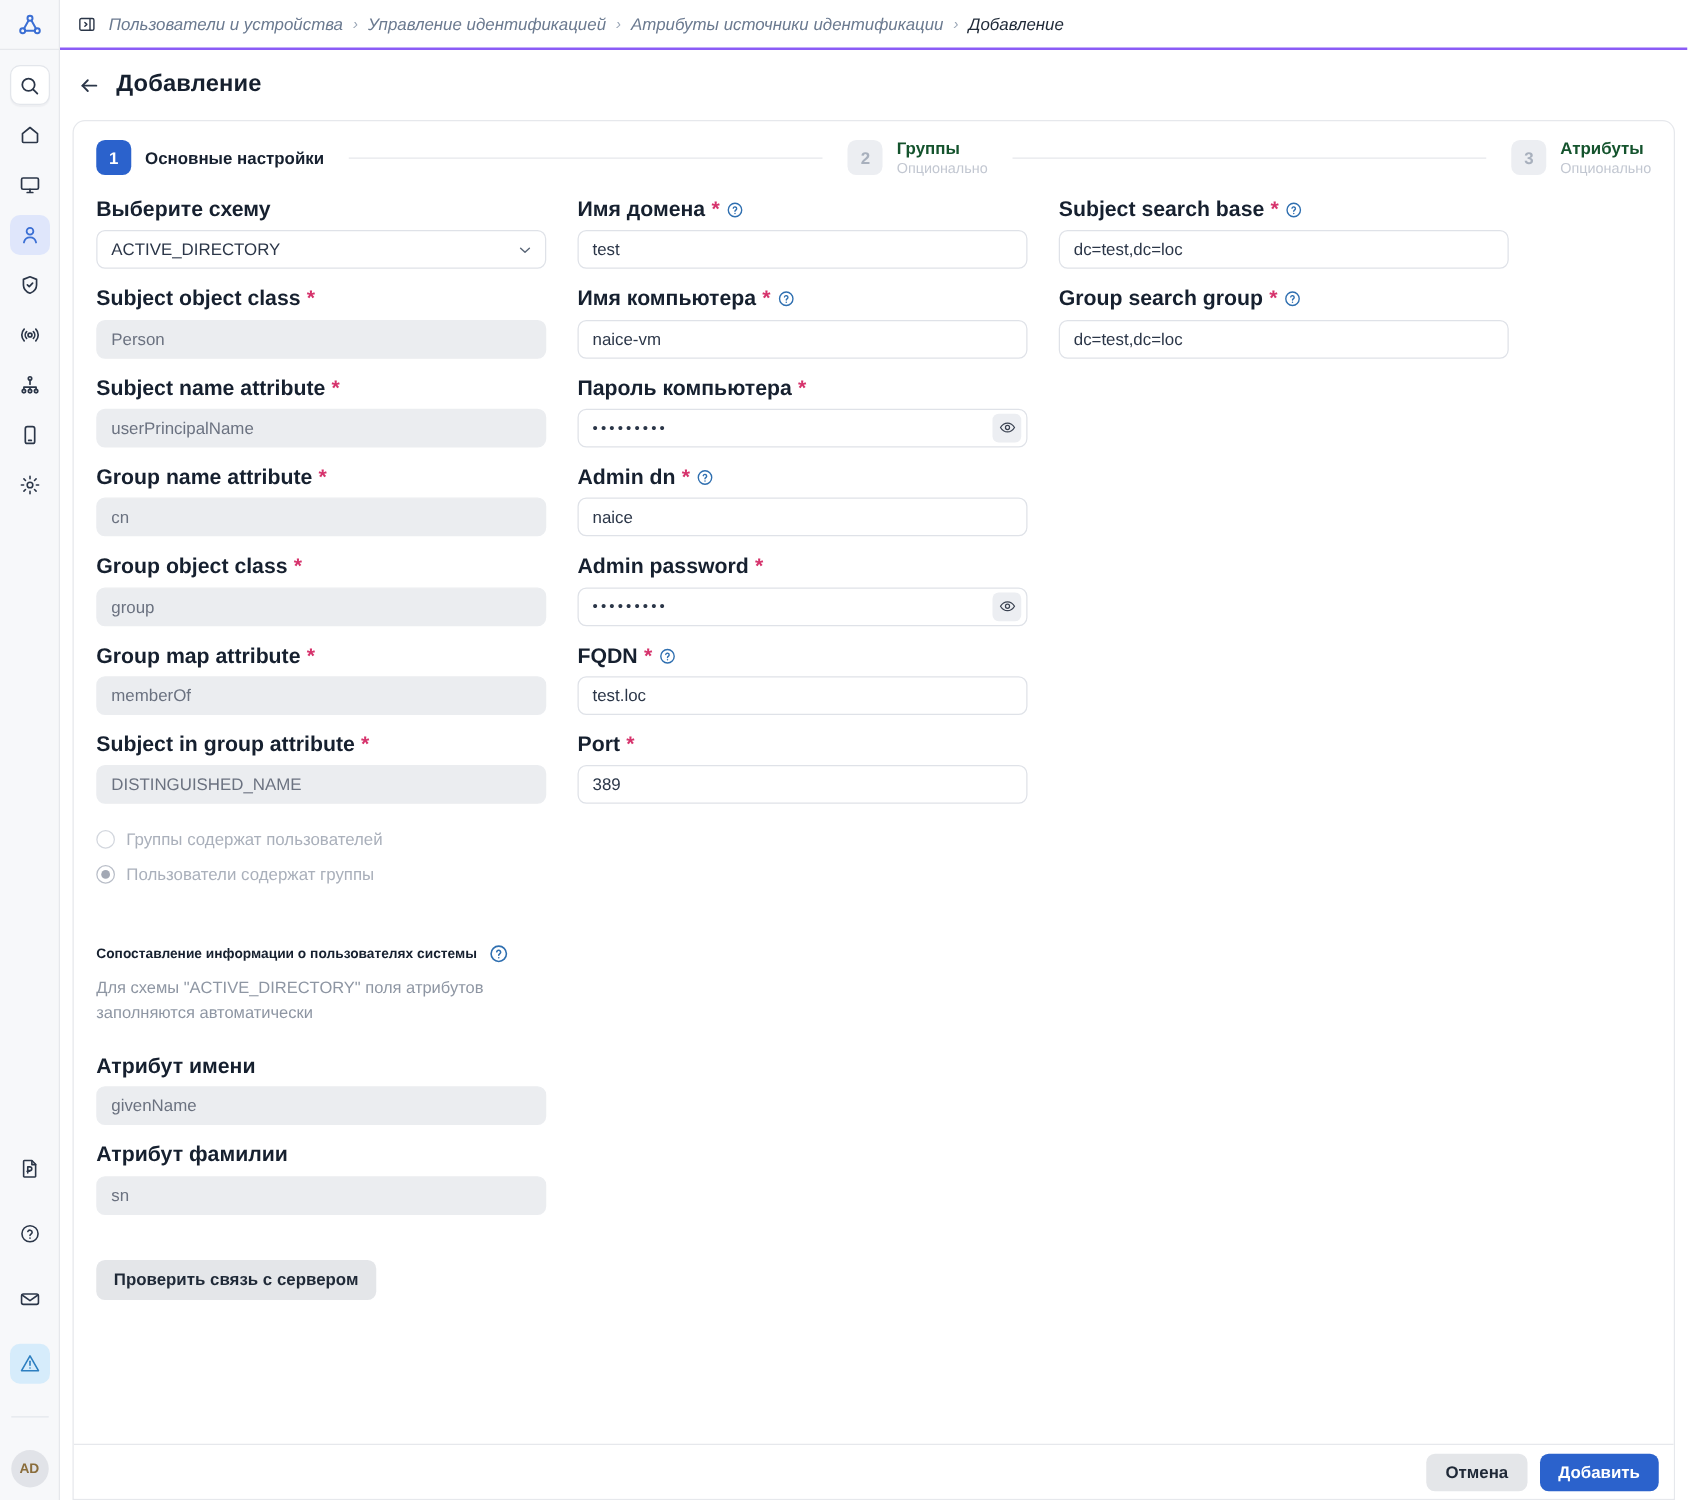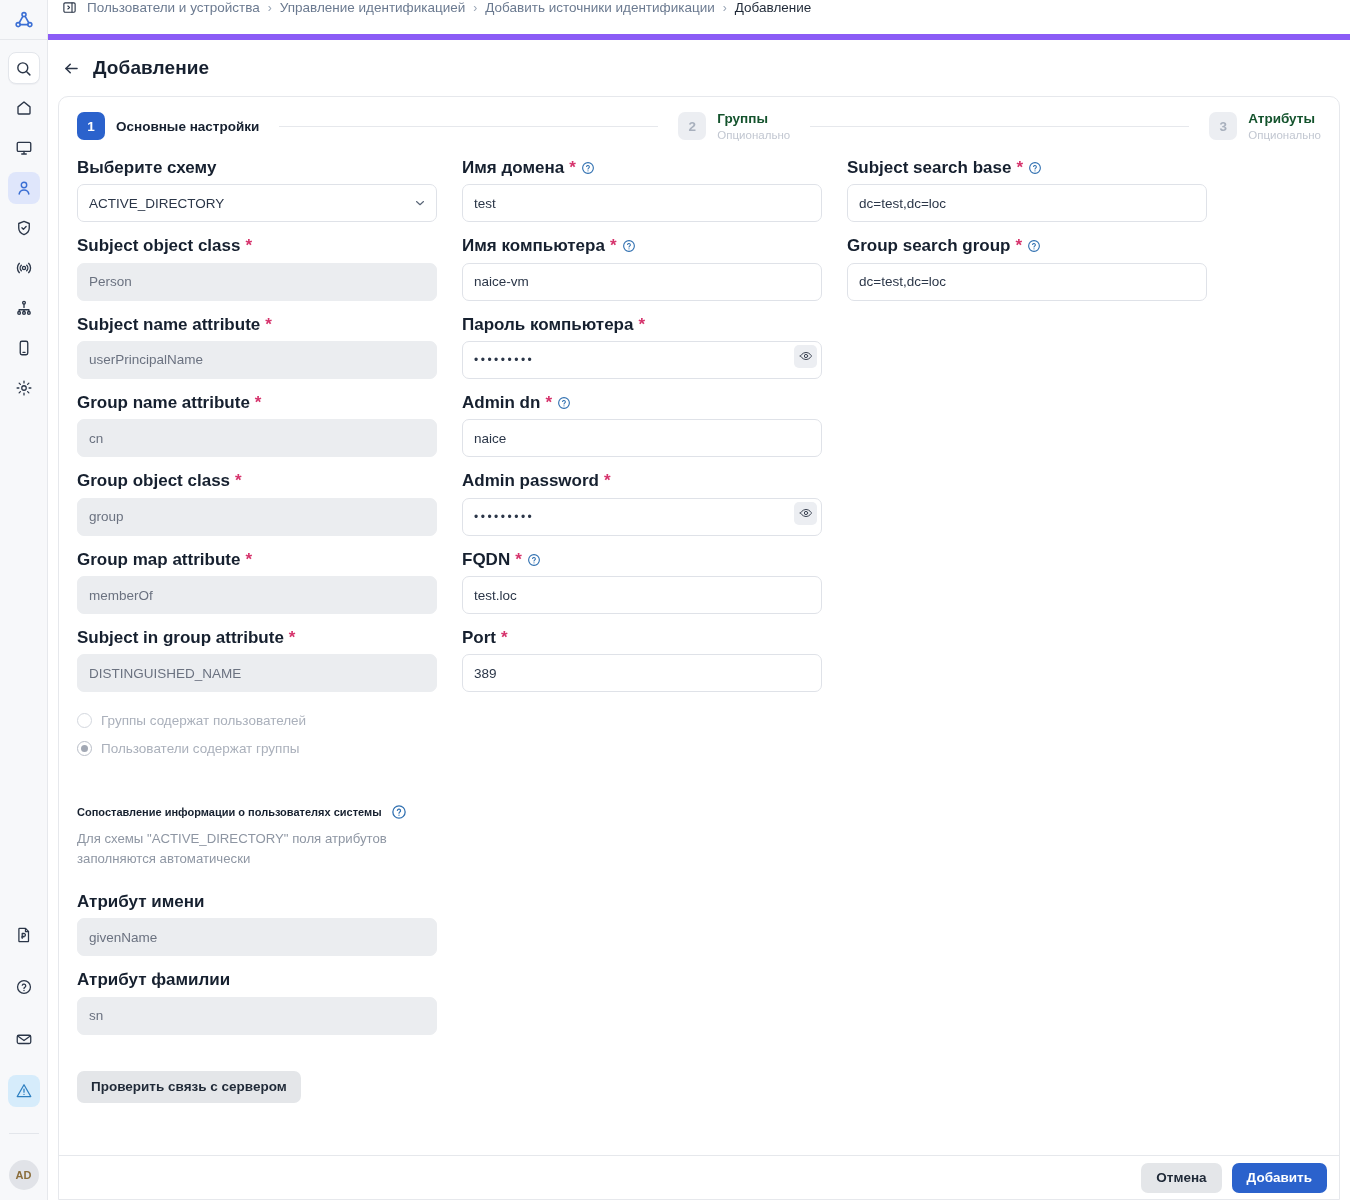"Пользователи и устройства" .topbar { align-items: flex-start -> center; border-bottom: 6px solid #8b5cf6 -> 2px solid #8b5cf6; font-style: none -> italic }
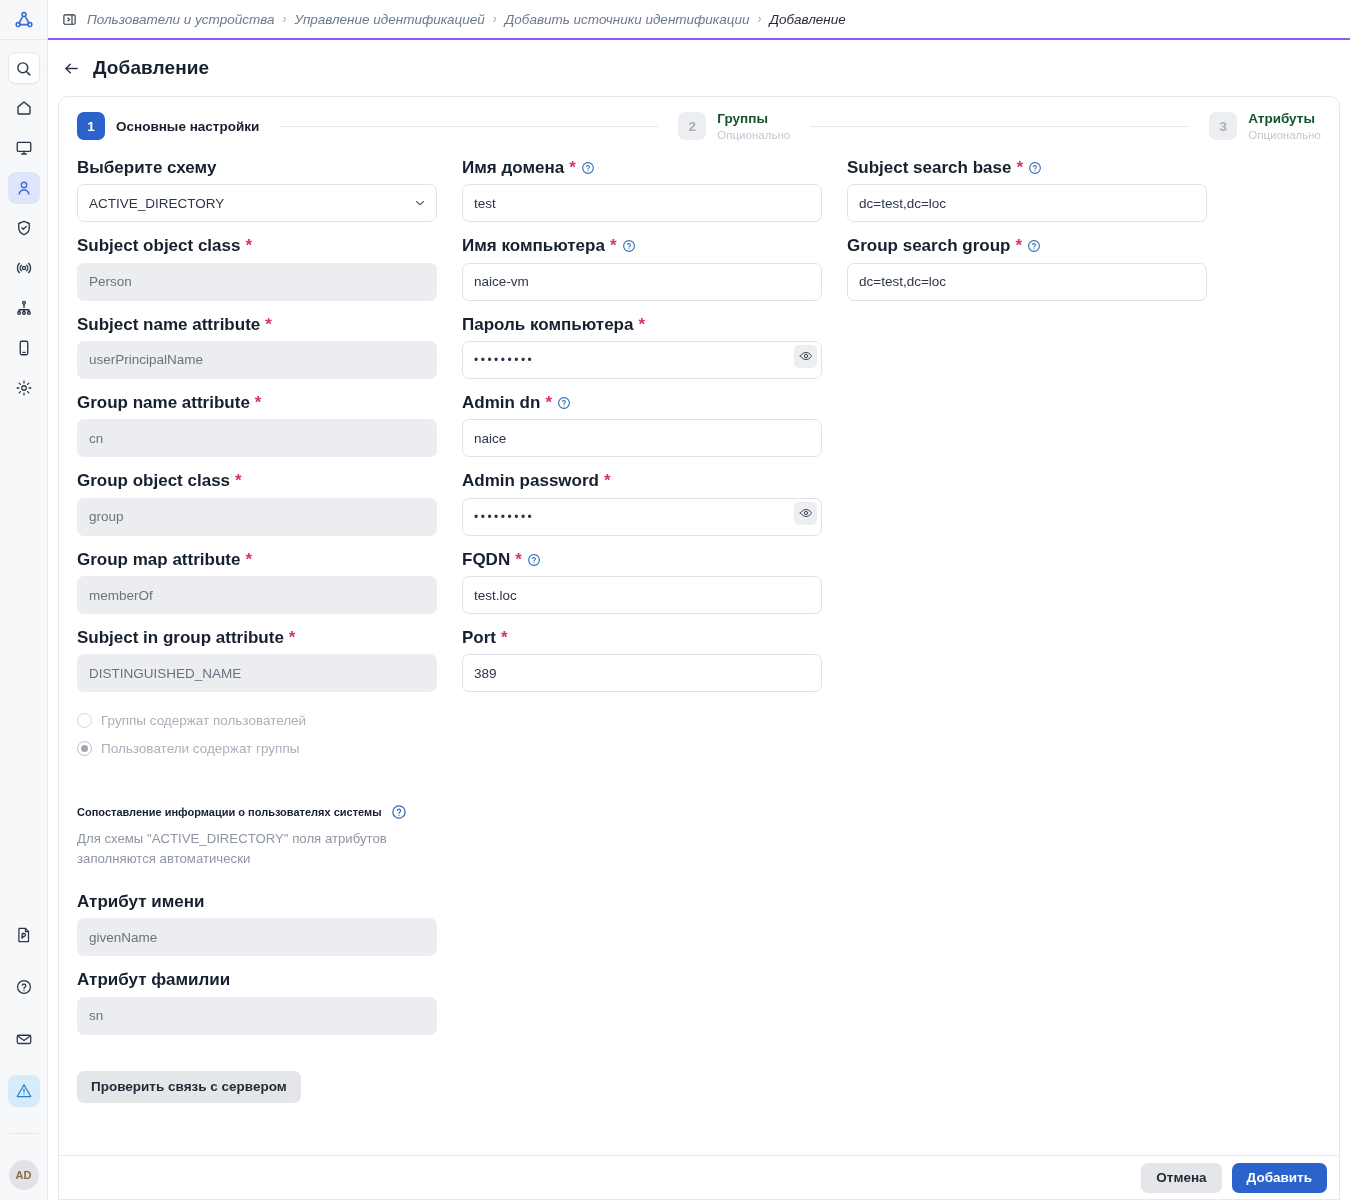"Добавить источники идентификации" span.crumb { text: Добавить -> Атрибуты }
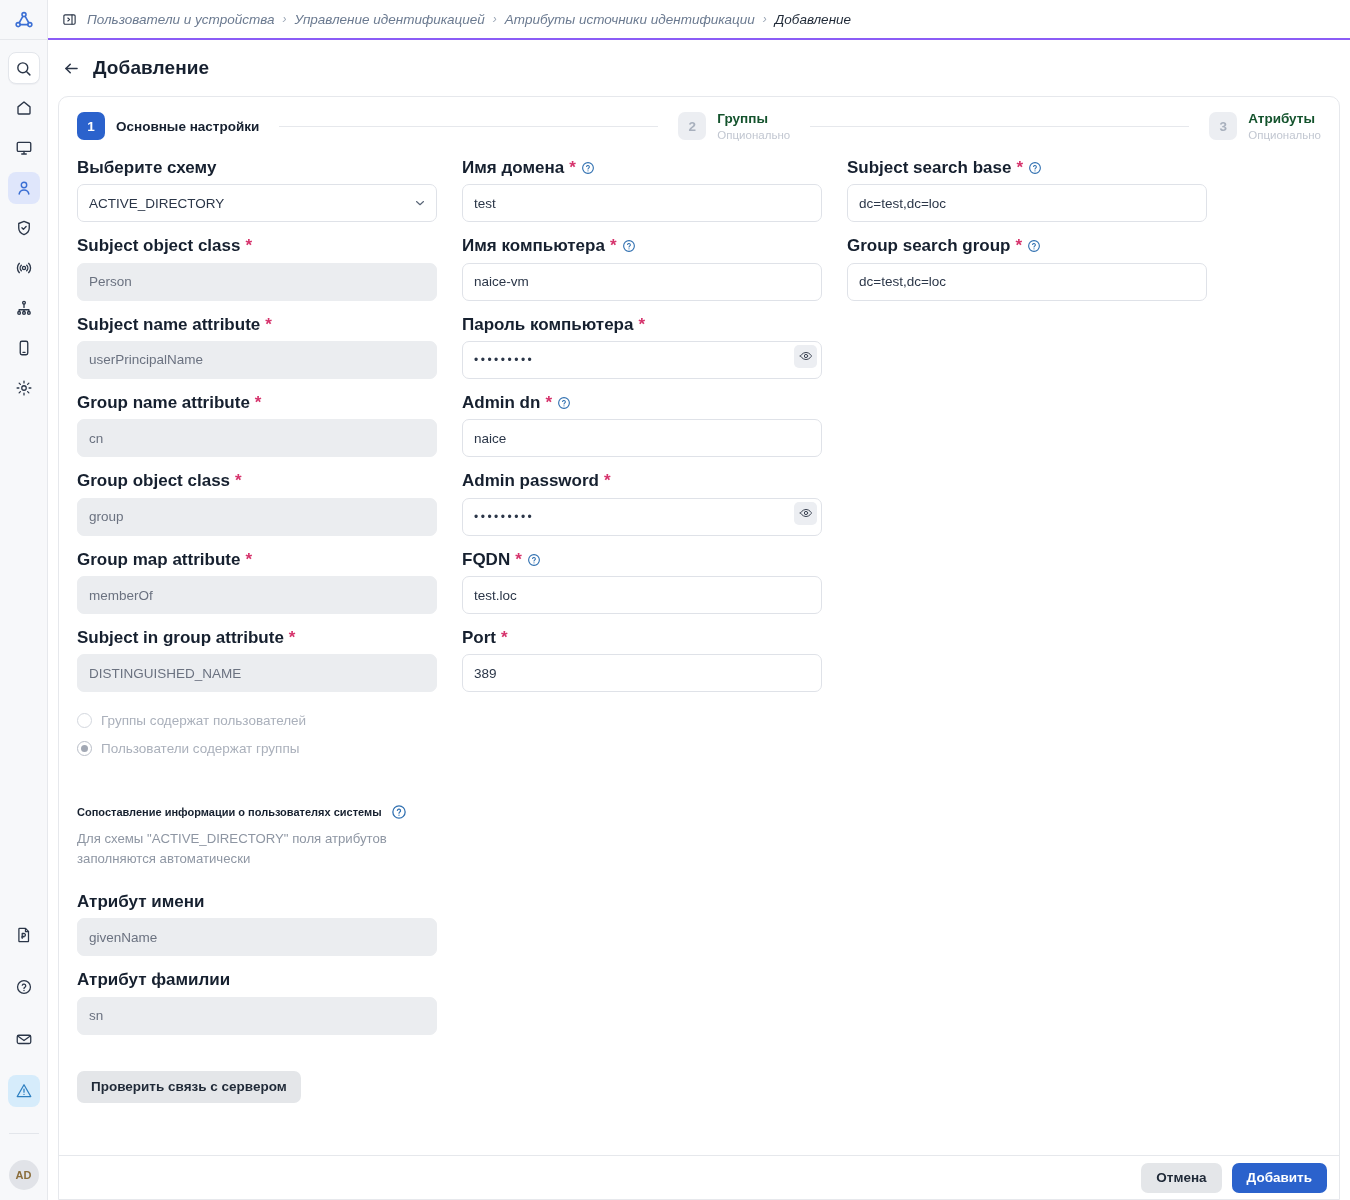"ACTIVE_DIRECTORY" .input { padding: 18px 11px -> 0 11px }
